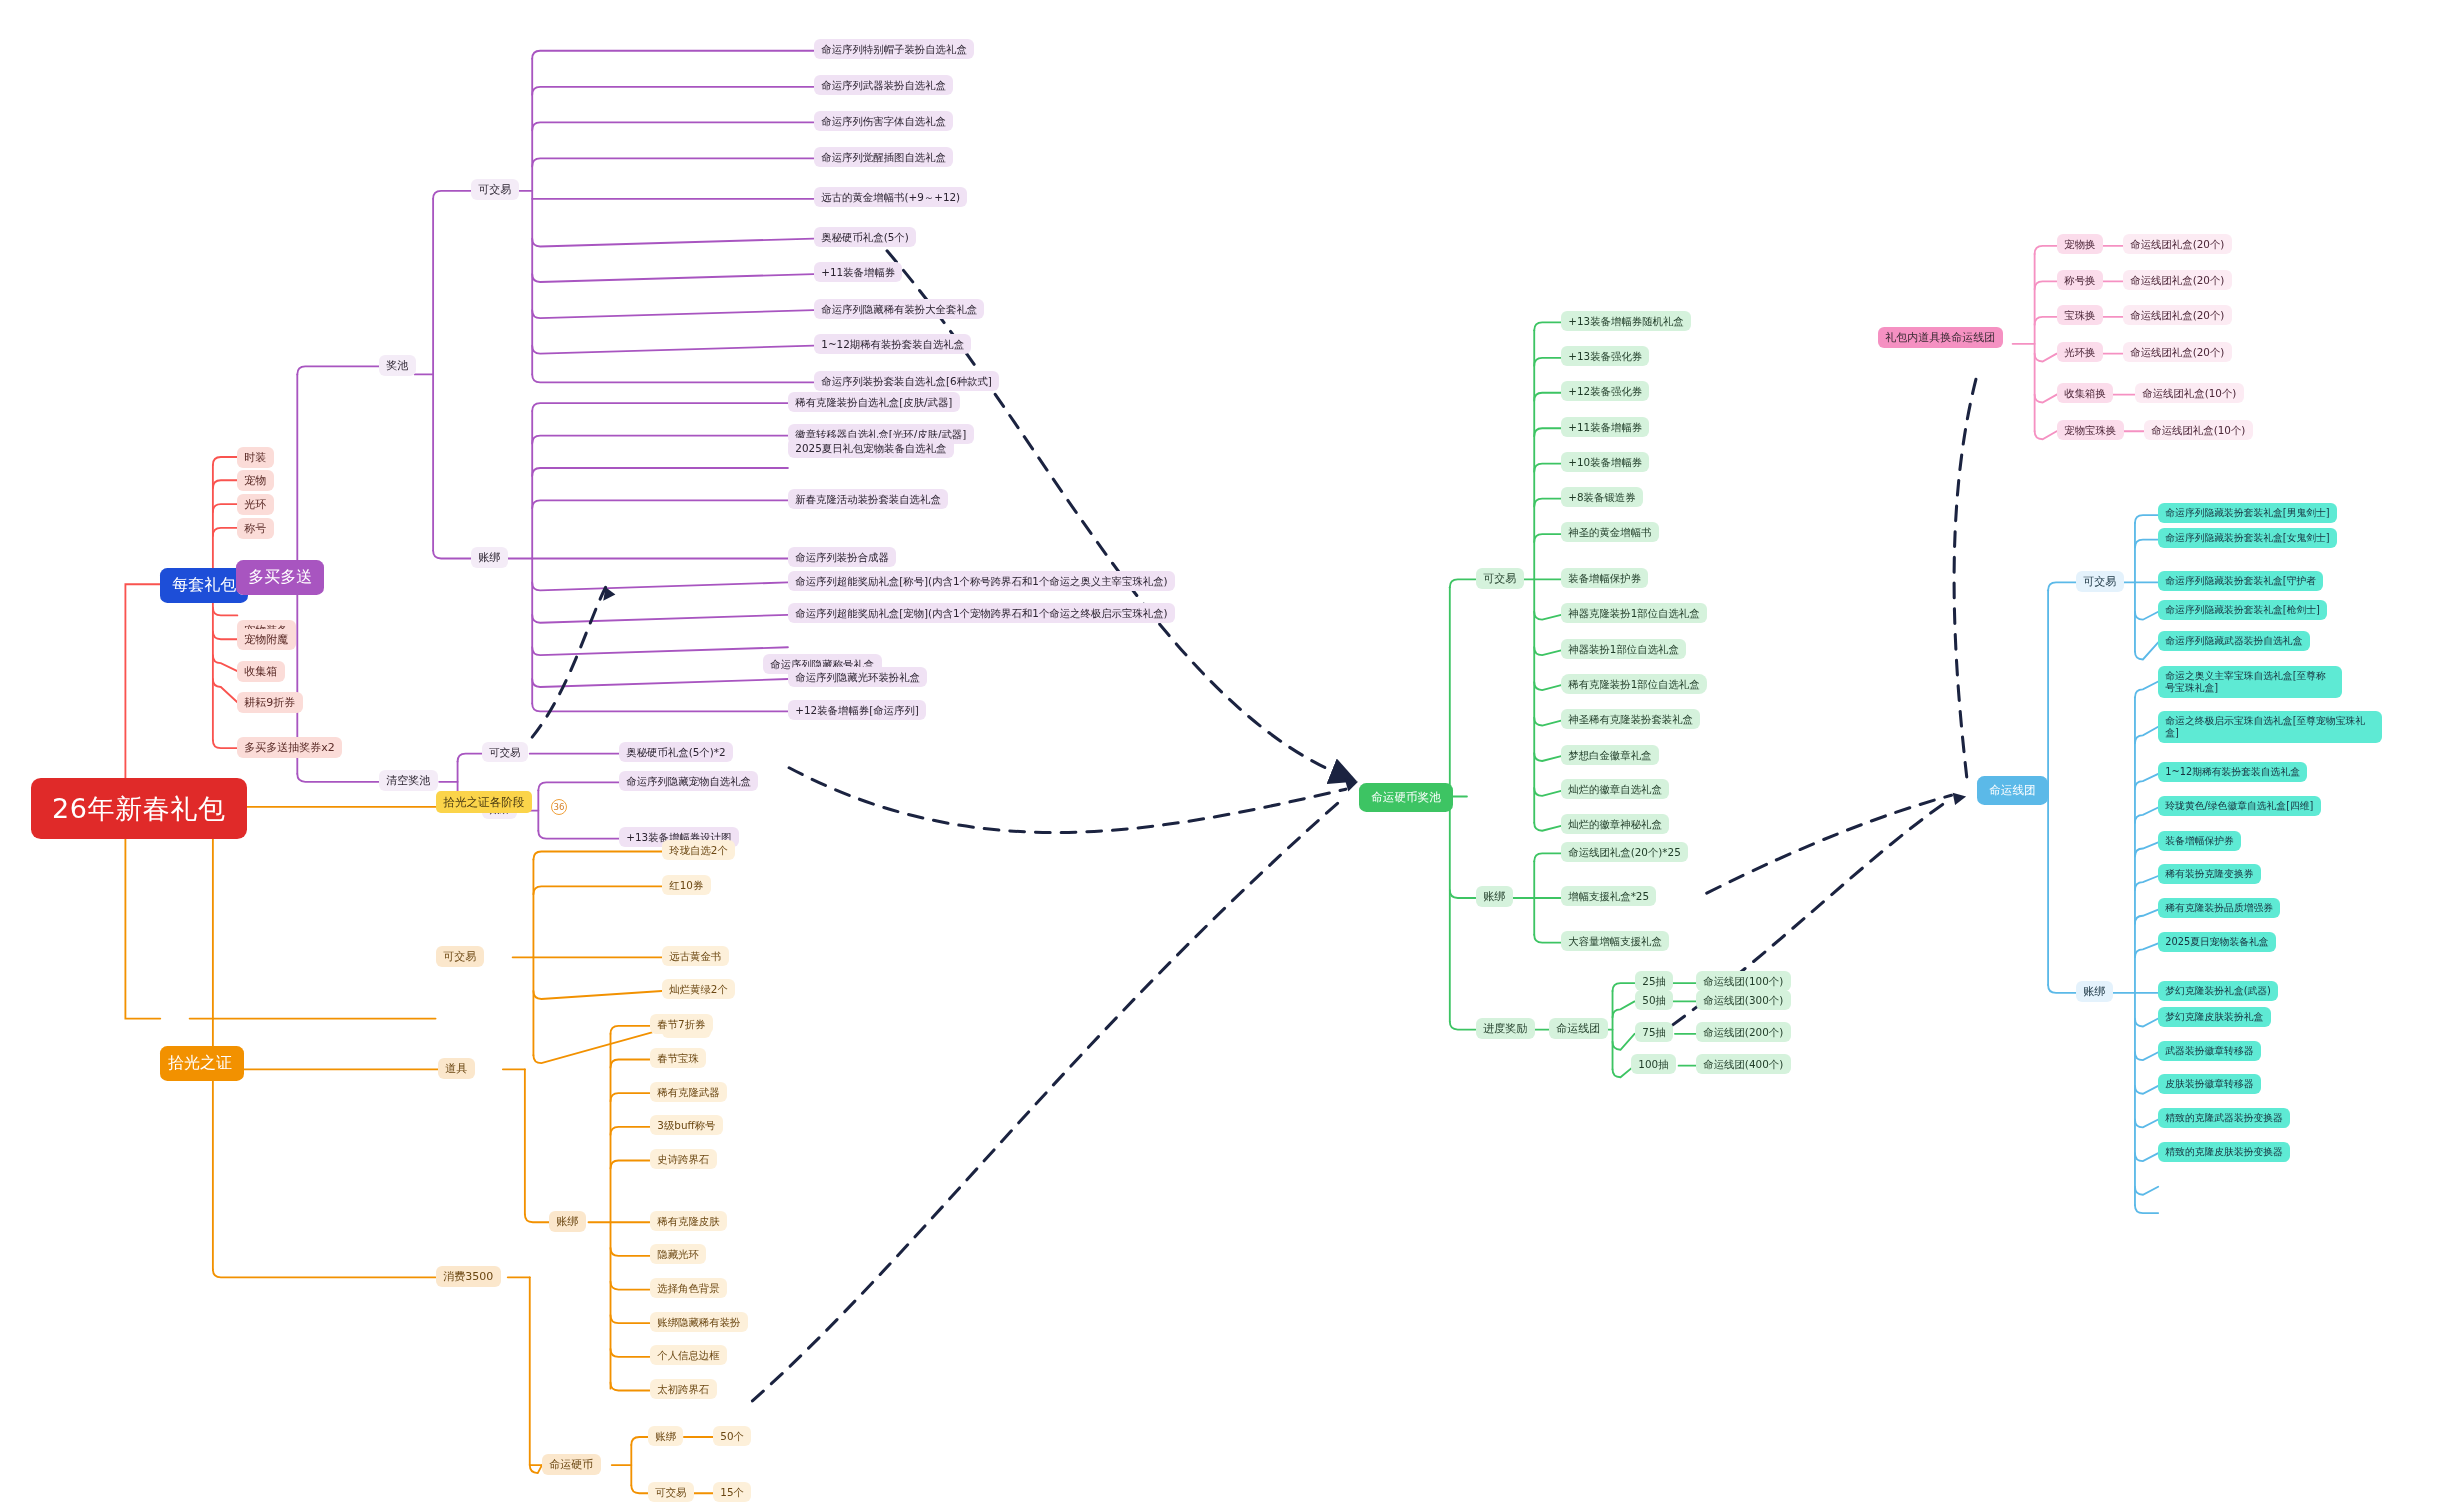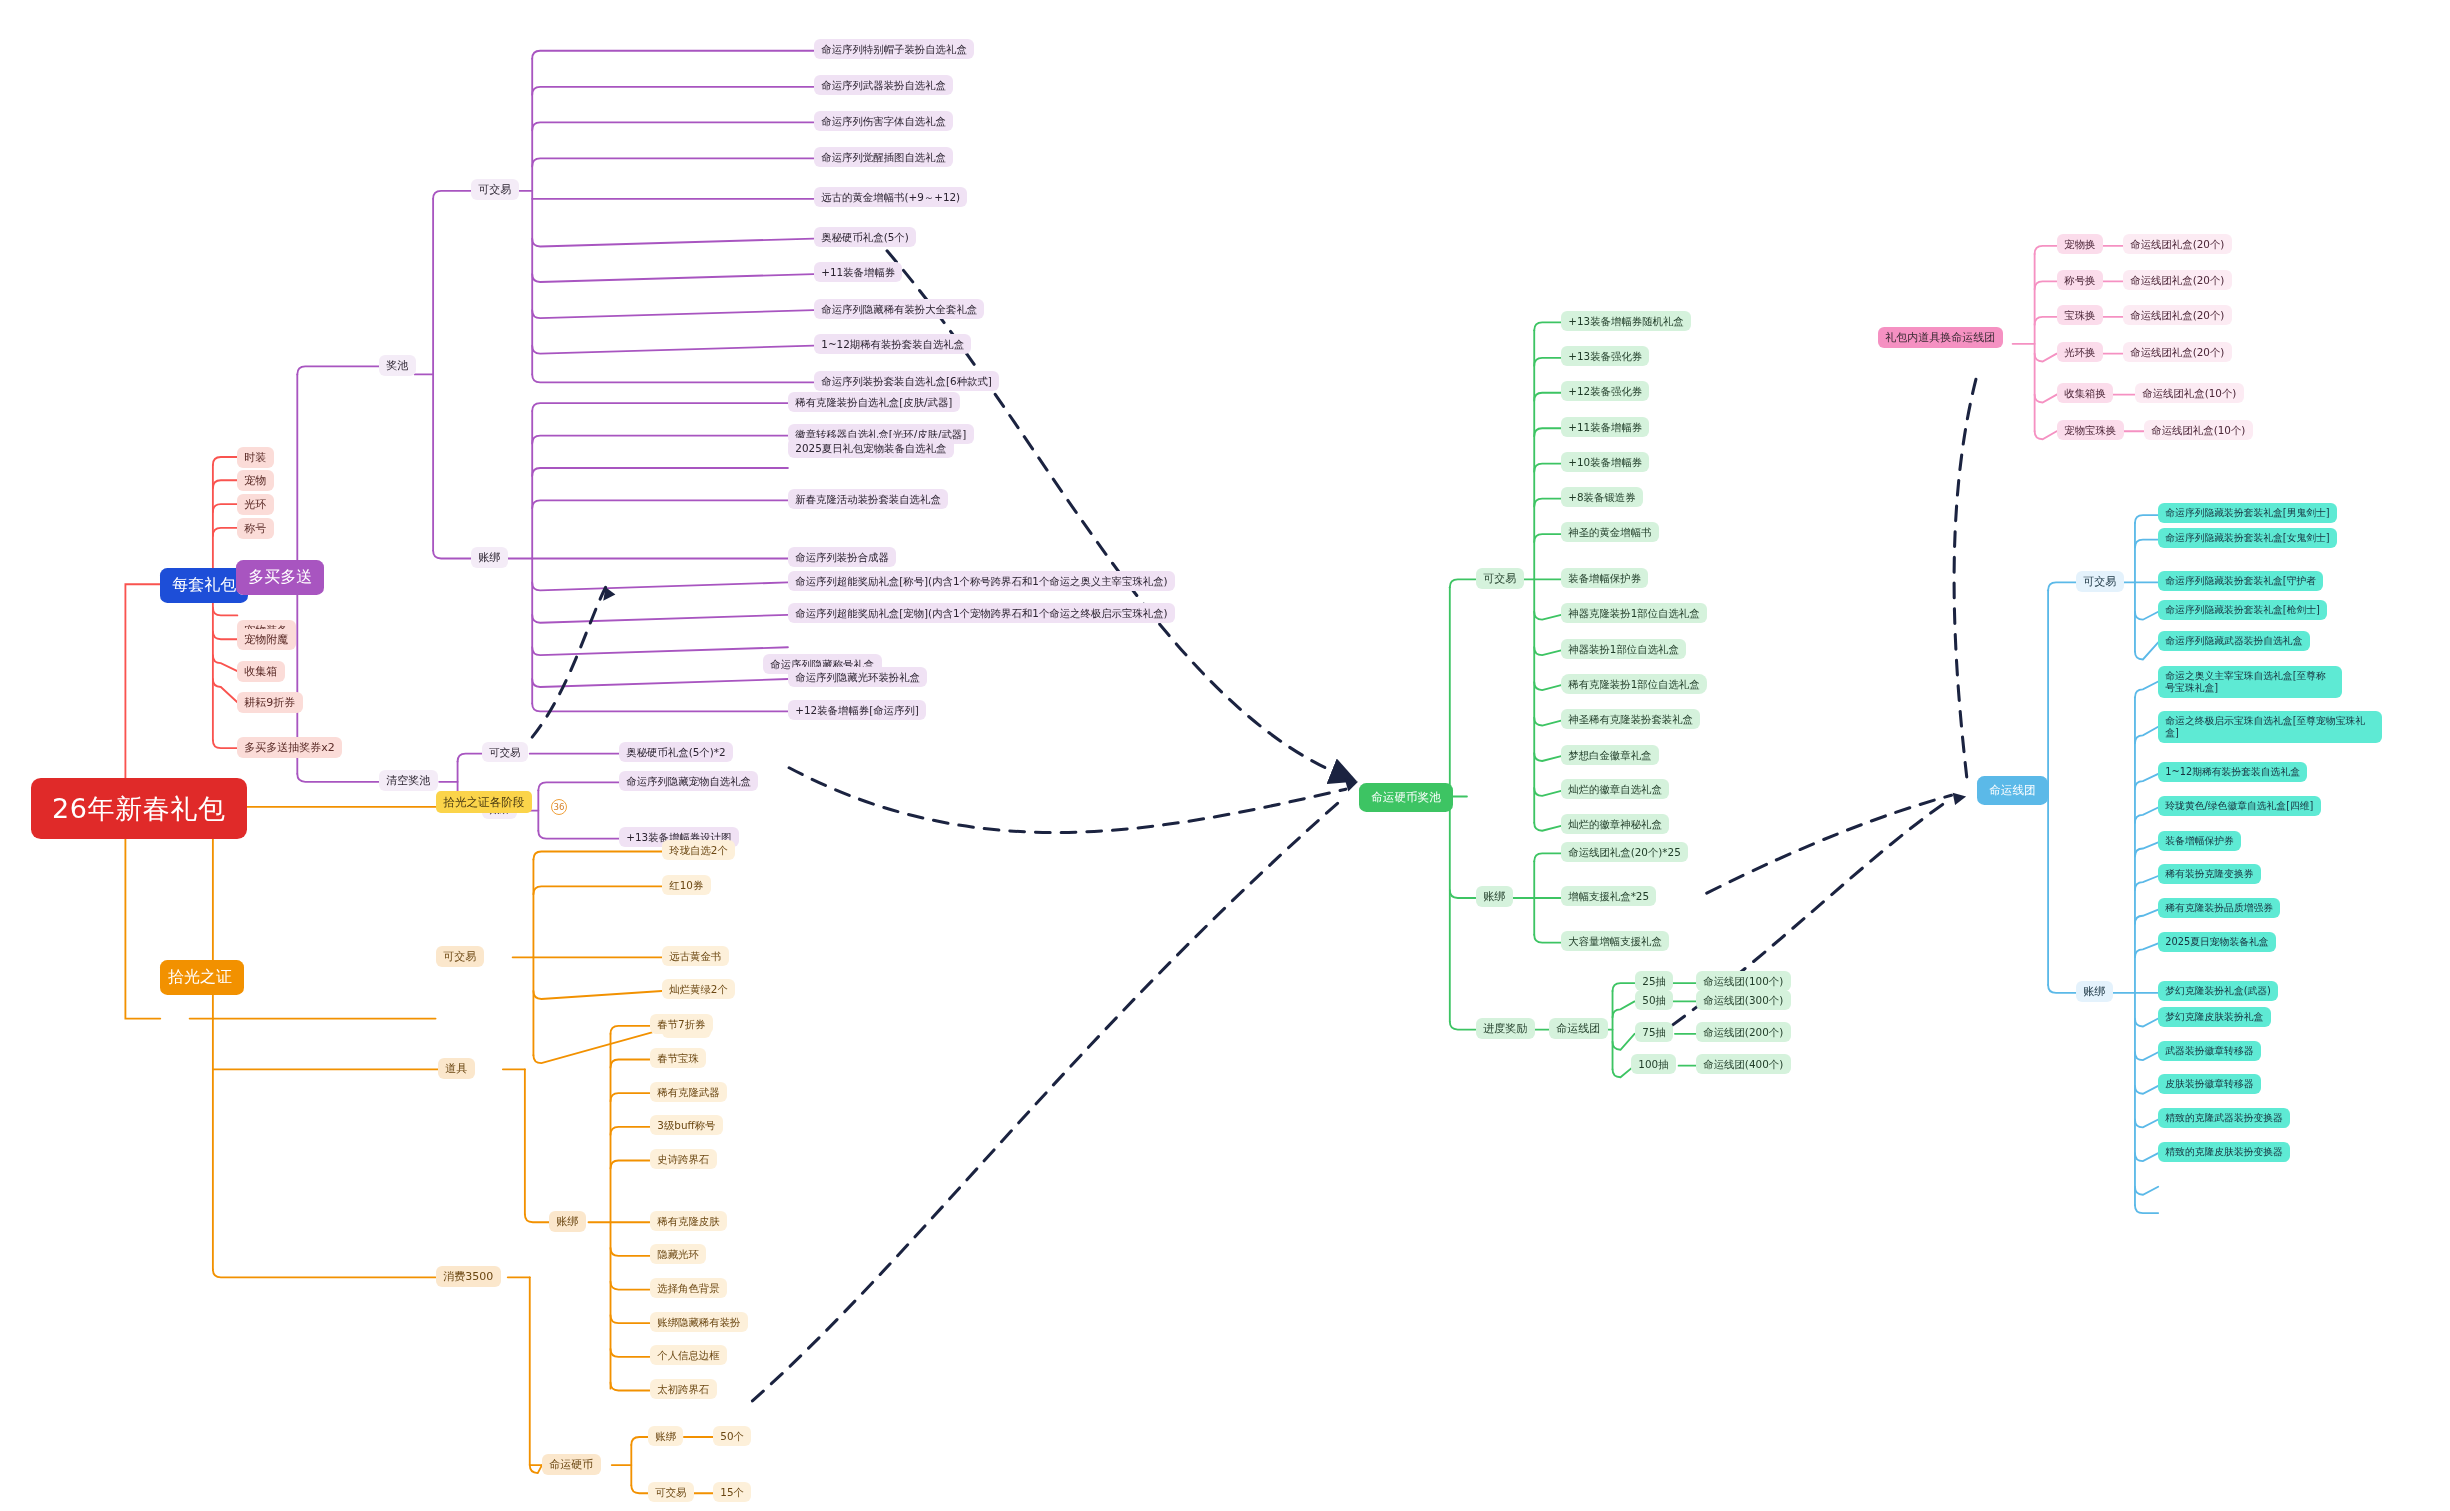"拾光之证" div.node { top: 960px -> 1046px }
